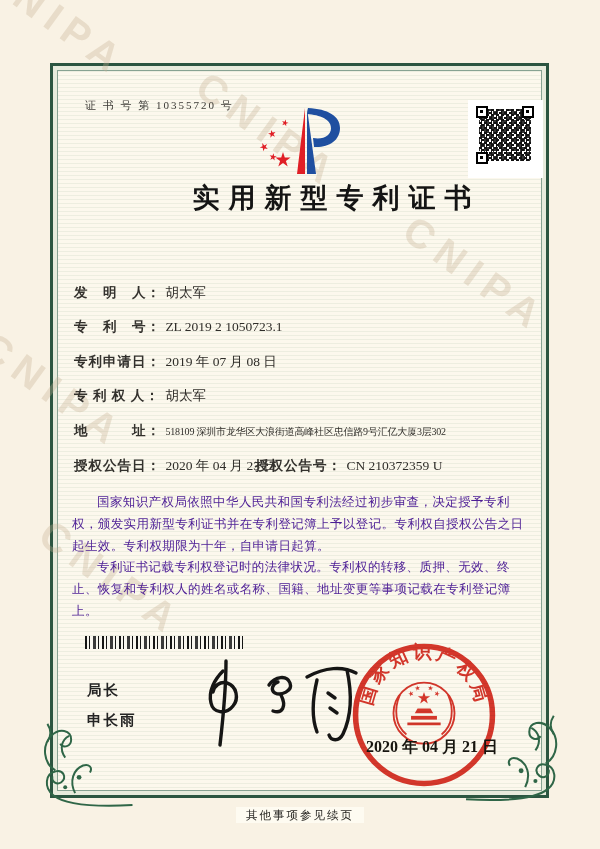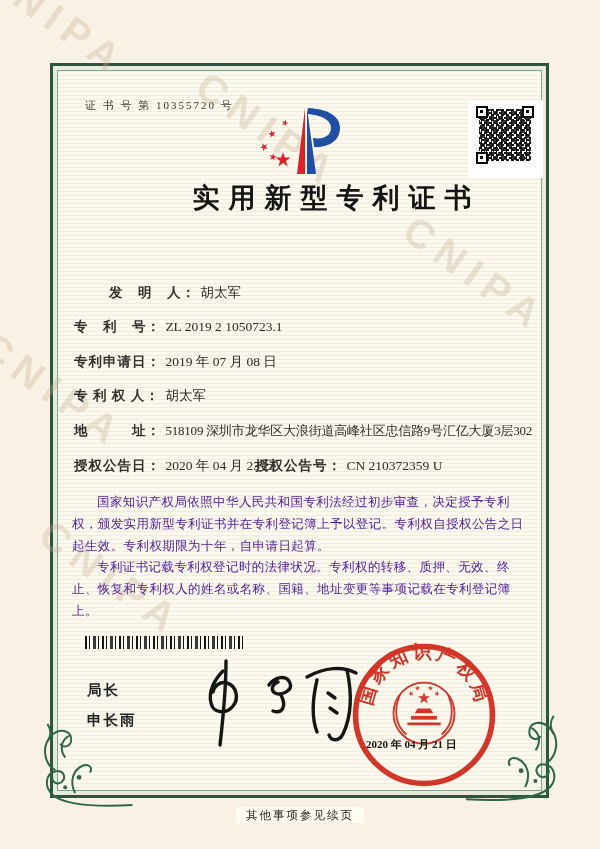"发 明 人： 胡太军" .r2 { margin-left: 35px -> none }
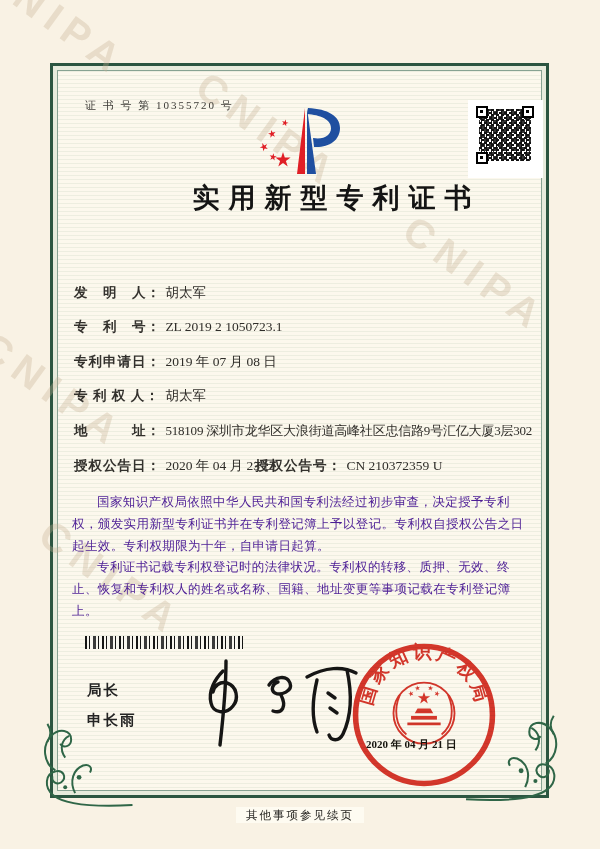"518109 深圳市龙华区大浪街道高峰社区忠信路9号汇亿大厦3层302" .r6 .val { font-size: 13px -> 10px }
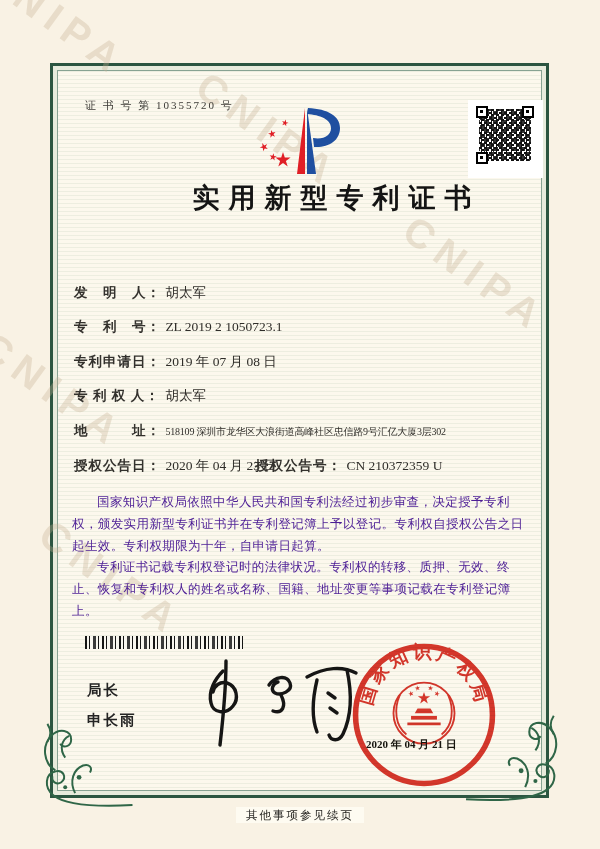"2020 年 04 月 21" .seal-date { font-size: 11px -> 16px }
